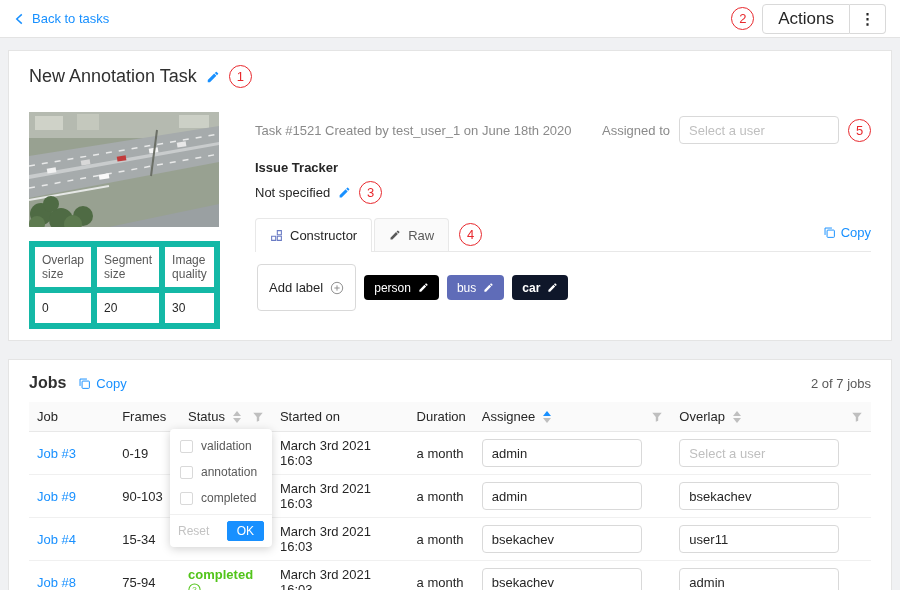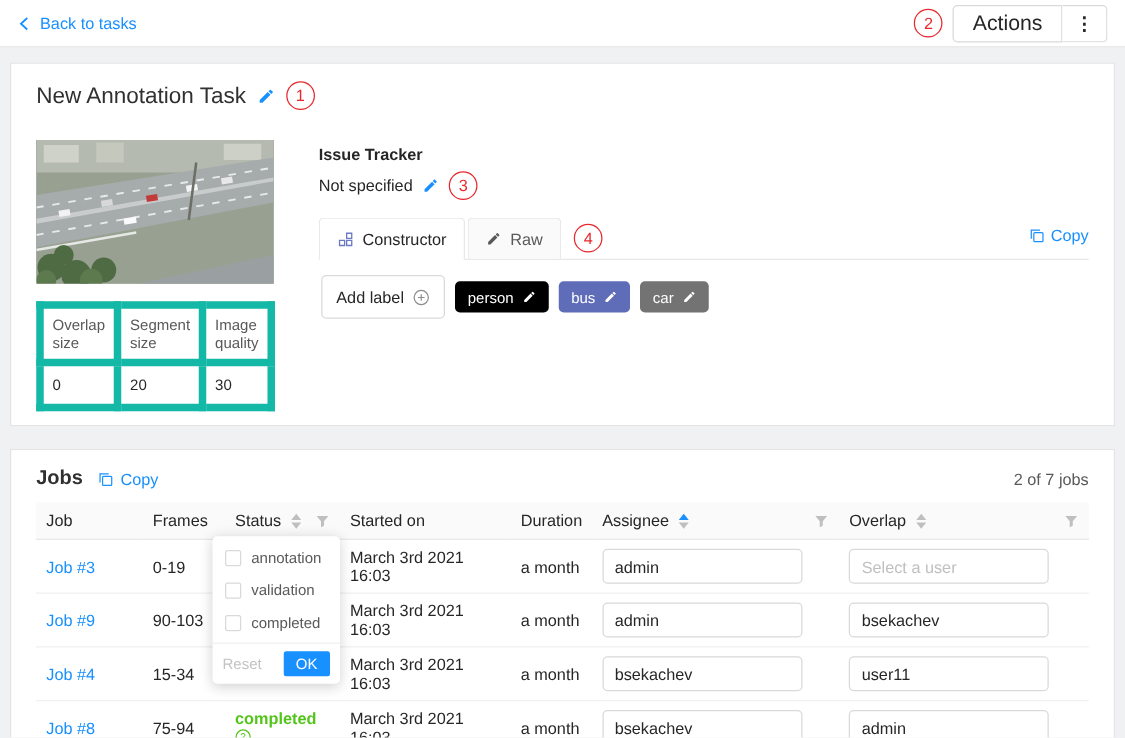"Task #1521 Created by test_user_1" div.meta-row { html: none -> <div> <span>Task #1521 Created by test_user_1 on June 18th 2020</span> <div> <span>Assigned to</span> <input> <span>5</span> </div> </div> }
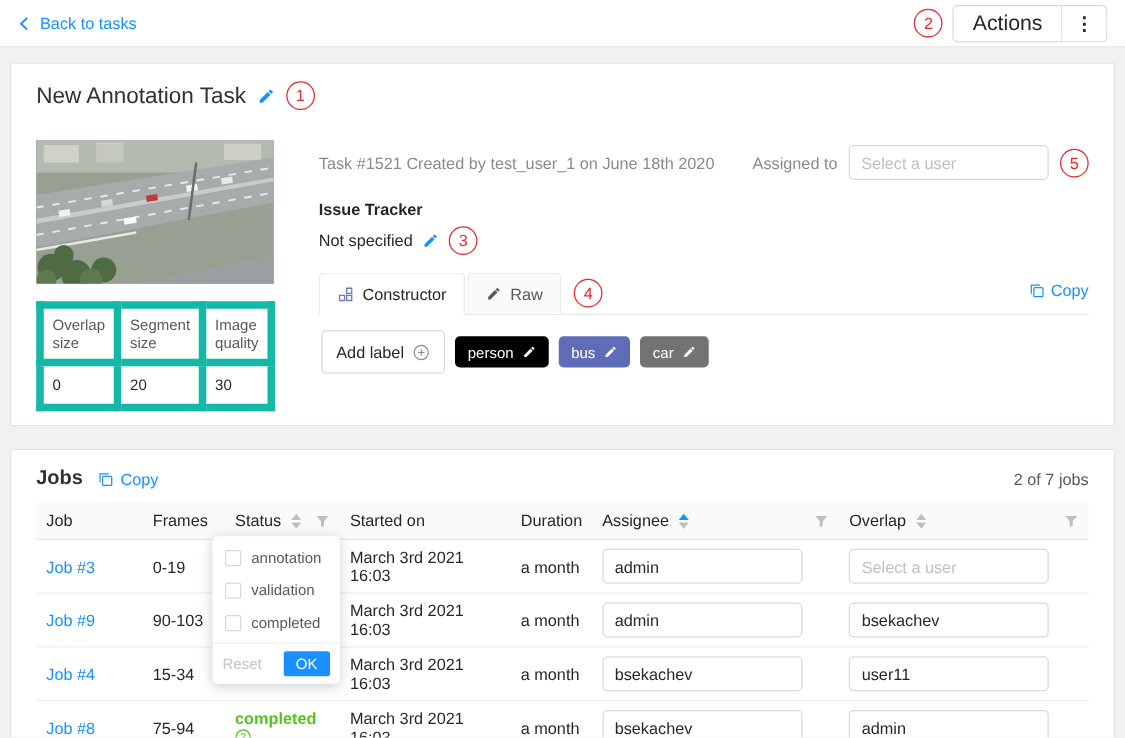"Add label" .add-label-btn { height: 35px -> 47px }
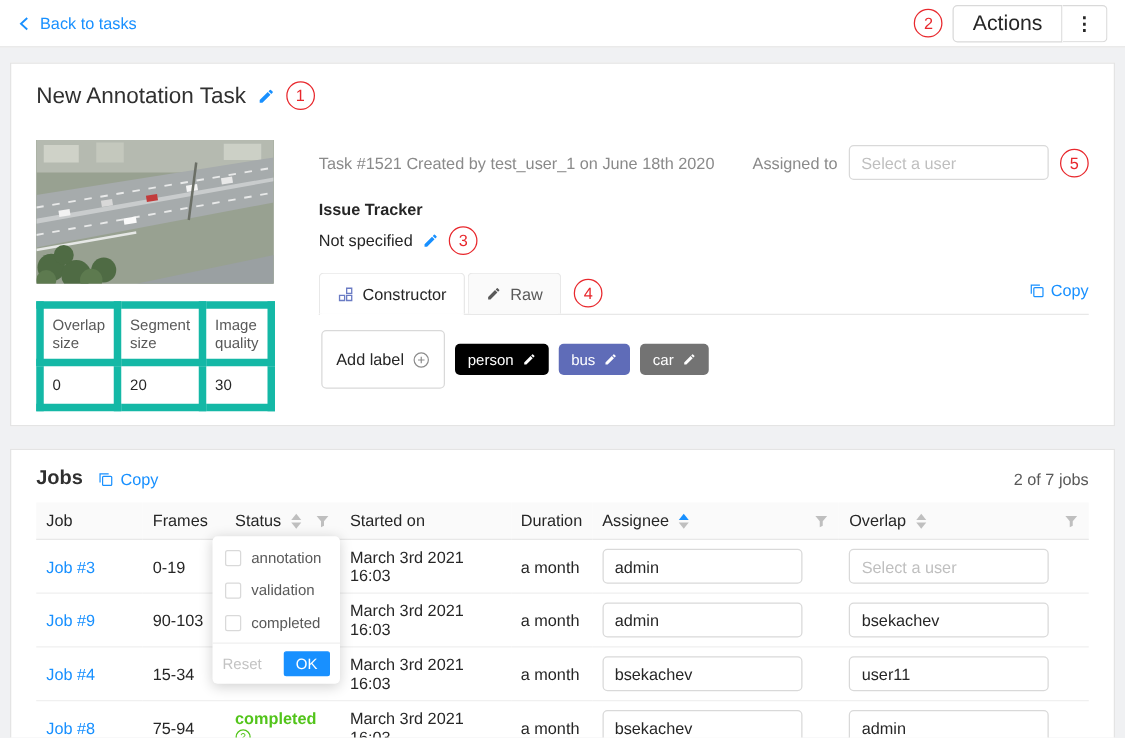"car" span.chip { background: #737373 -> #0f172a; font-weight: none -> bold }
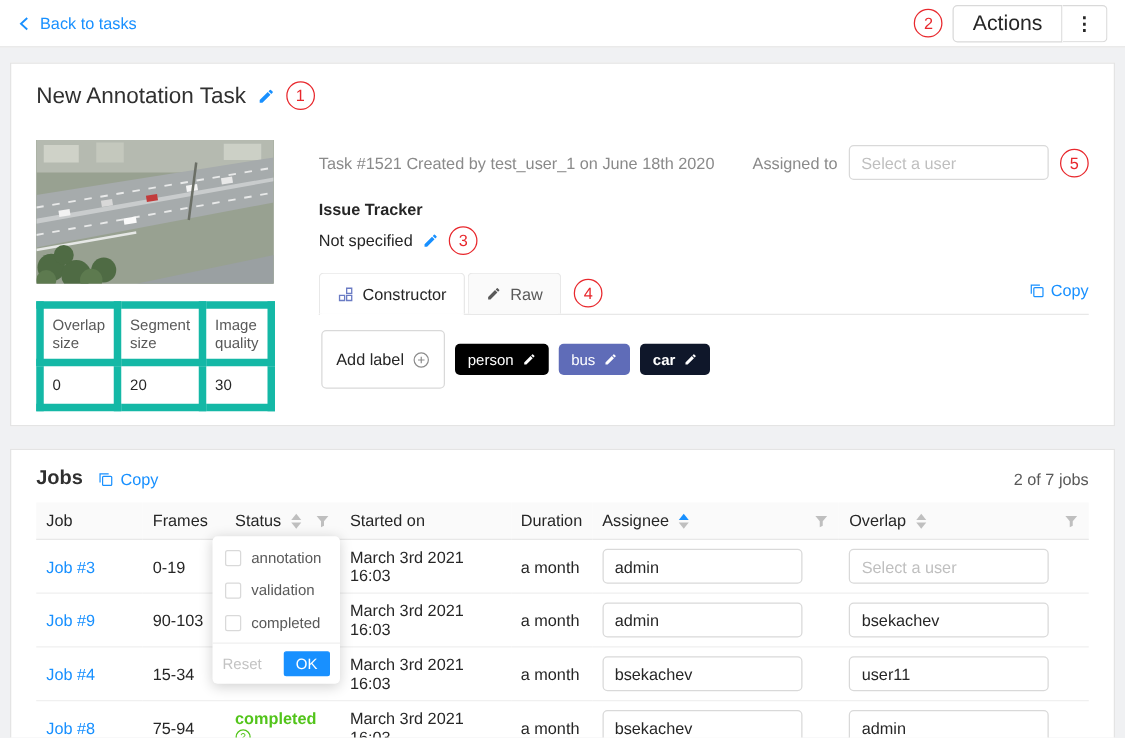"annotation" div.filter-item { order: before "validation" -> after "validation" }
